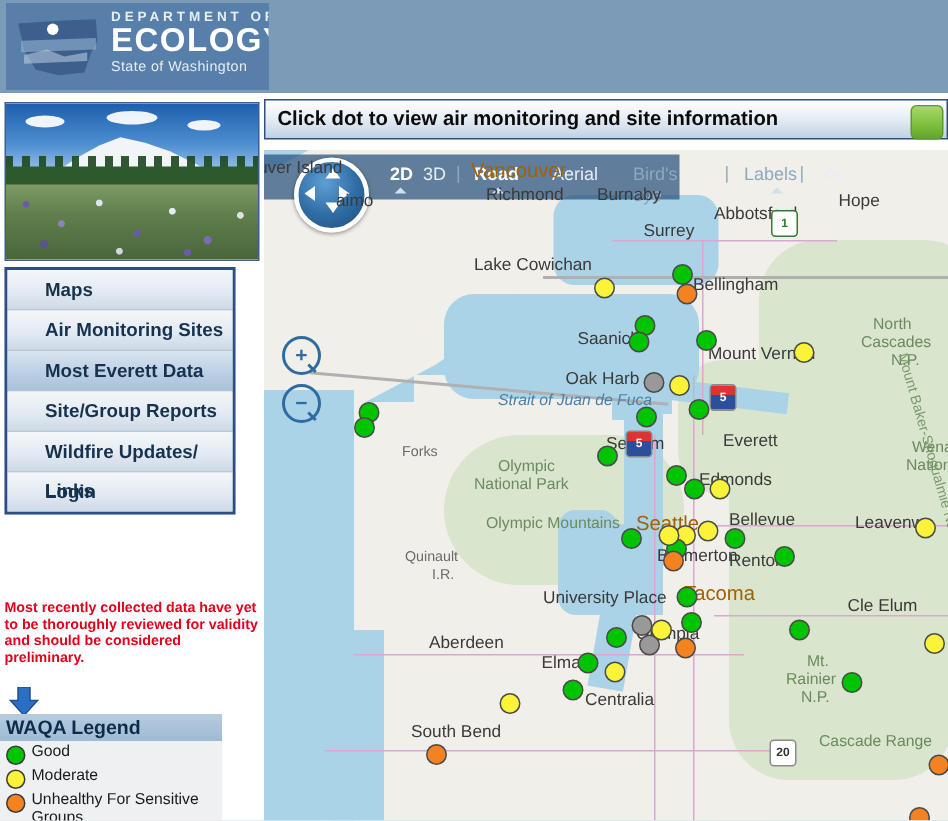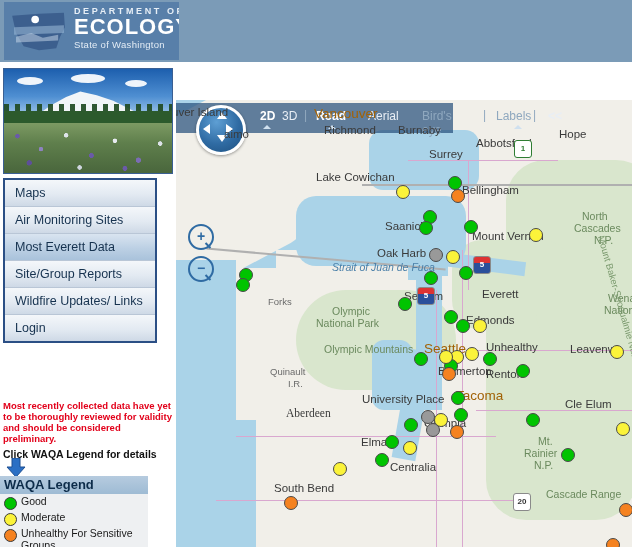"Click dot to view air" div { html: none -> <div> <div>Click dot to view air monitoring and site information</div> <div></div> </div> }
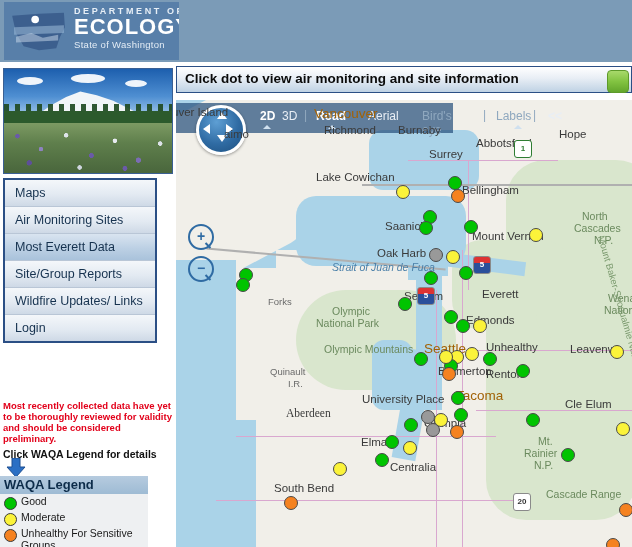"Maps" .nav-item { font-weight: 400 -> 700; padding-left: 10px -> 25px }
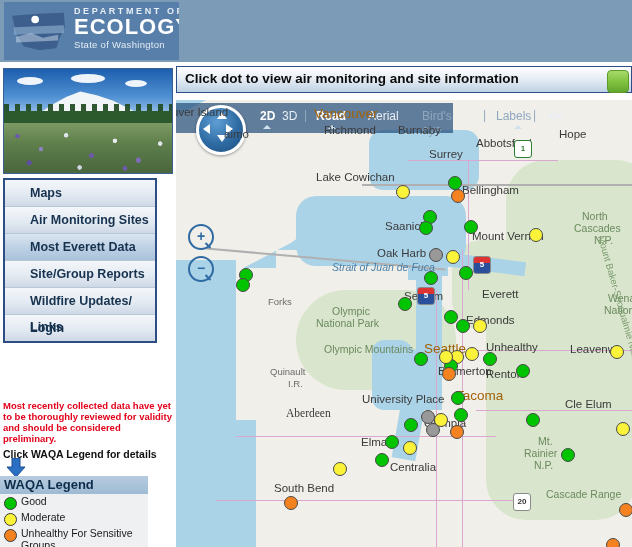"Unhealthy" div.label { text: Unhealthy -> Bellevue }
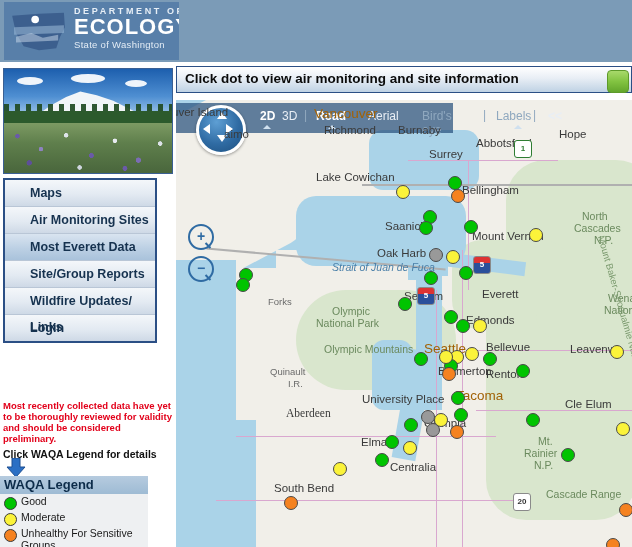"Aberdeen" div.label { font-family: Liberation Serif, serif -> none; top: 307px -> 323px }
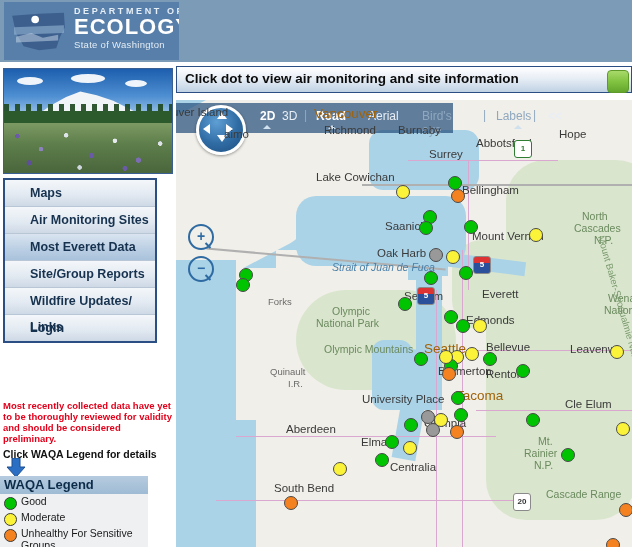"Click WAQA Legend for details" div { html: <div>Click WAQA Legend for details</div> -> none }
